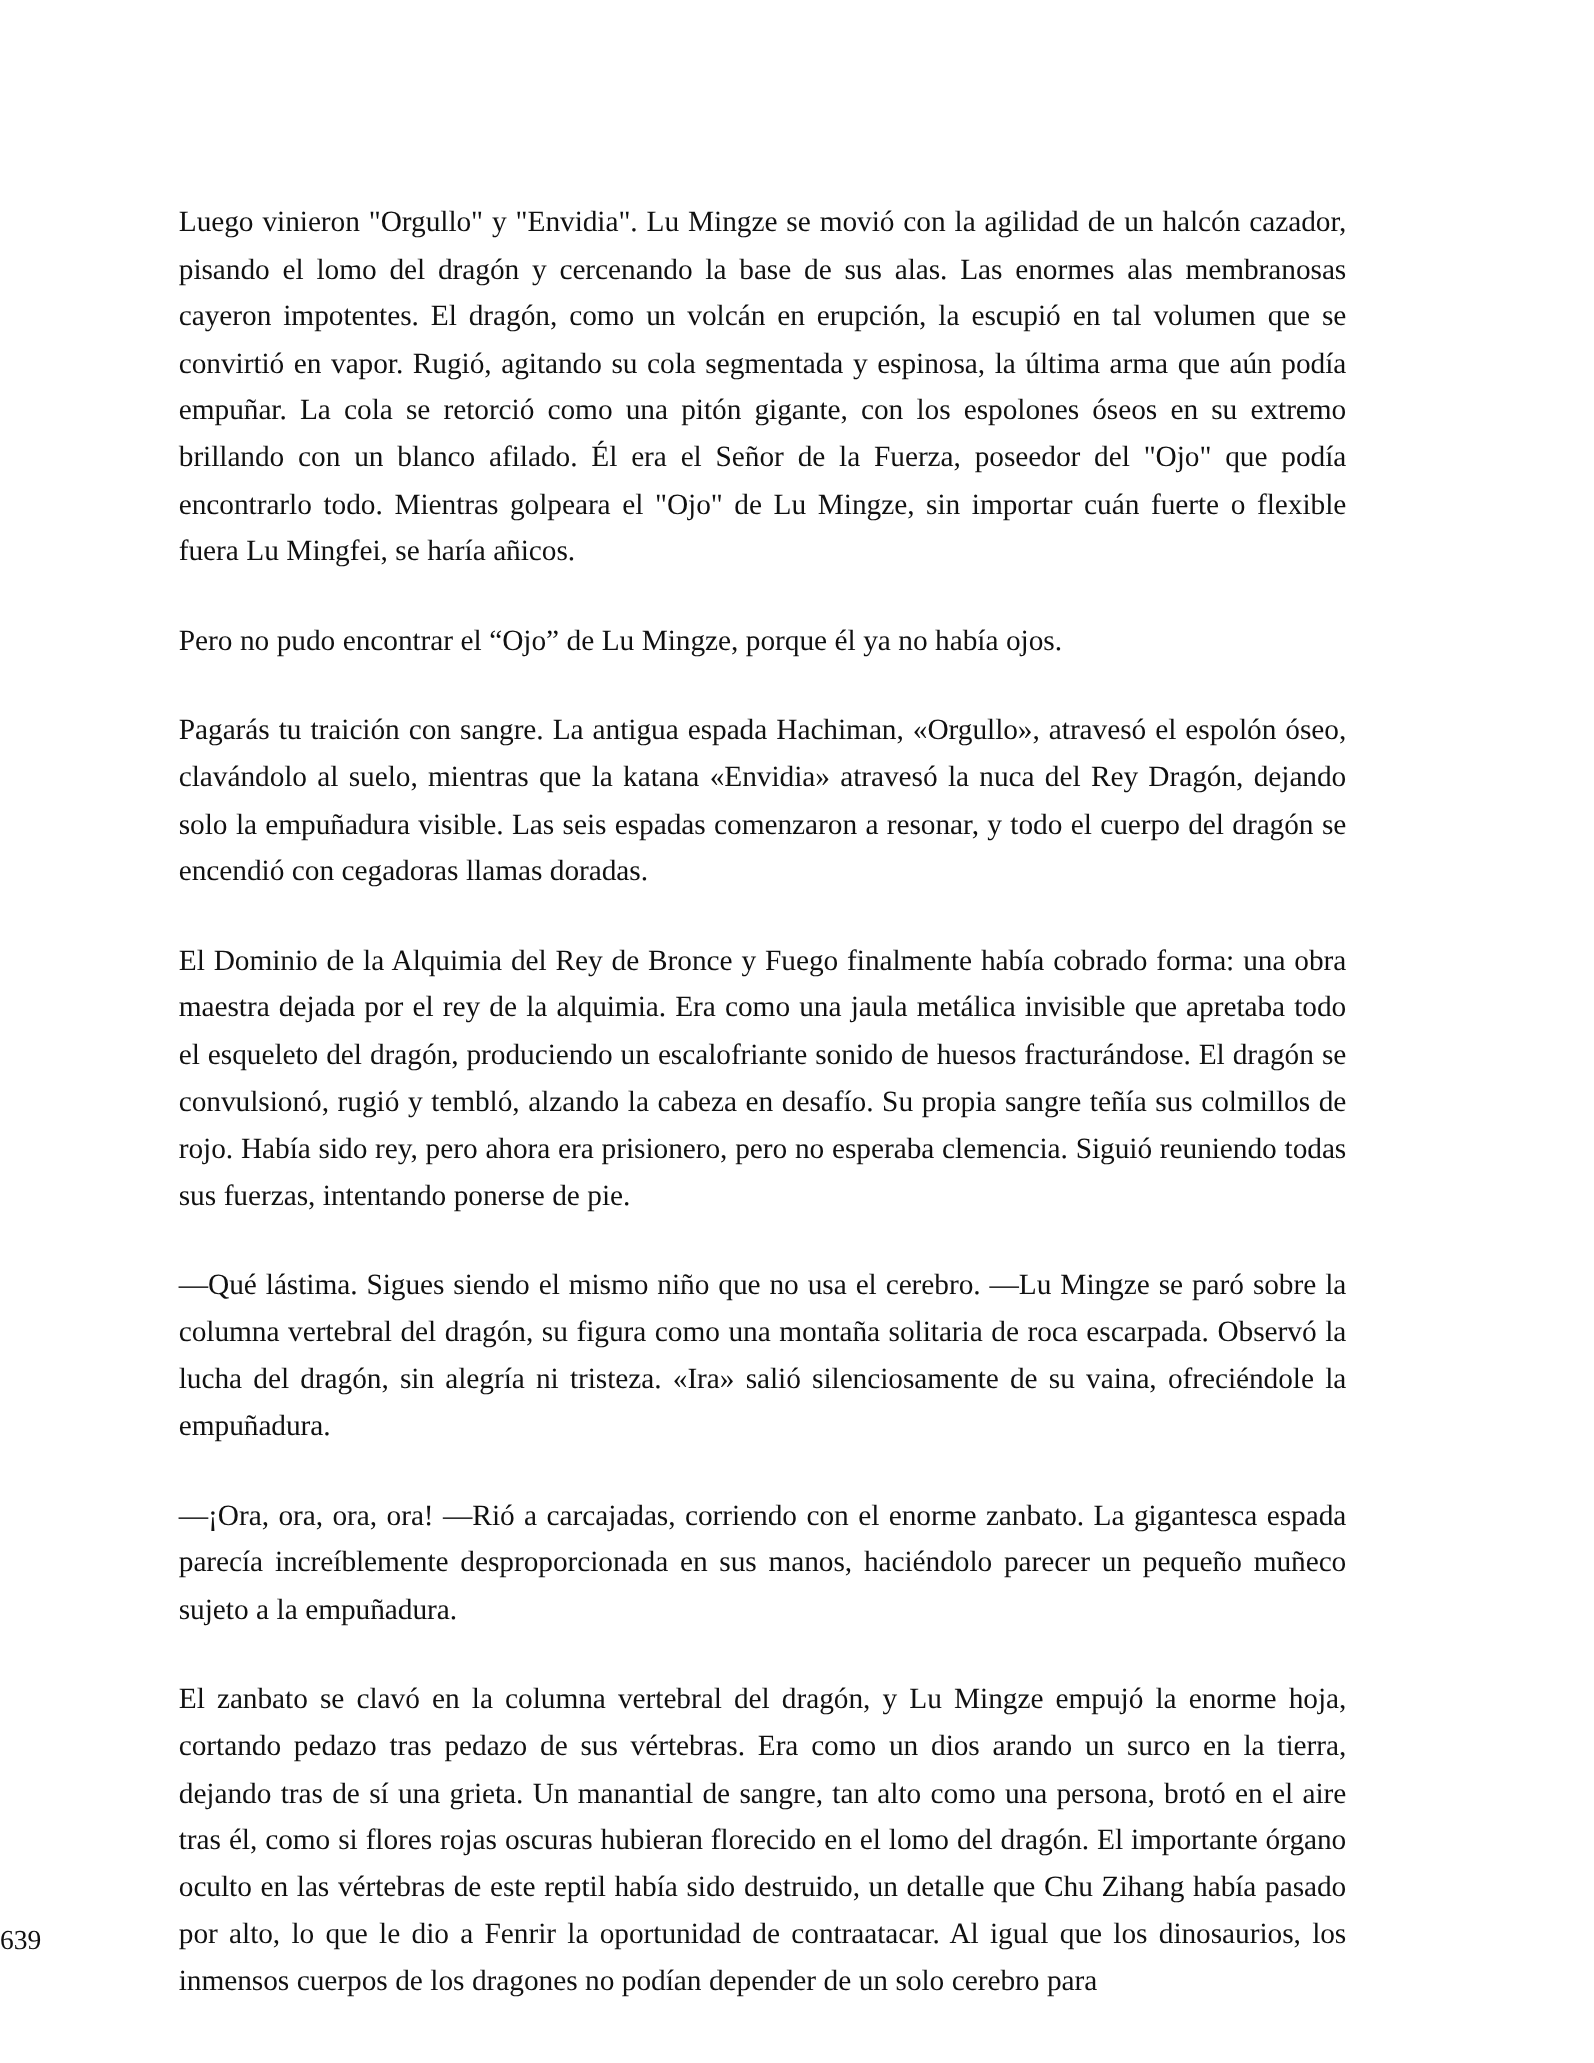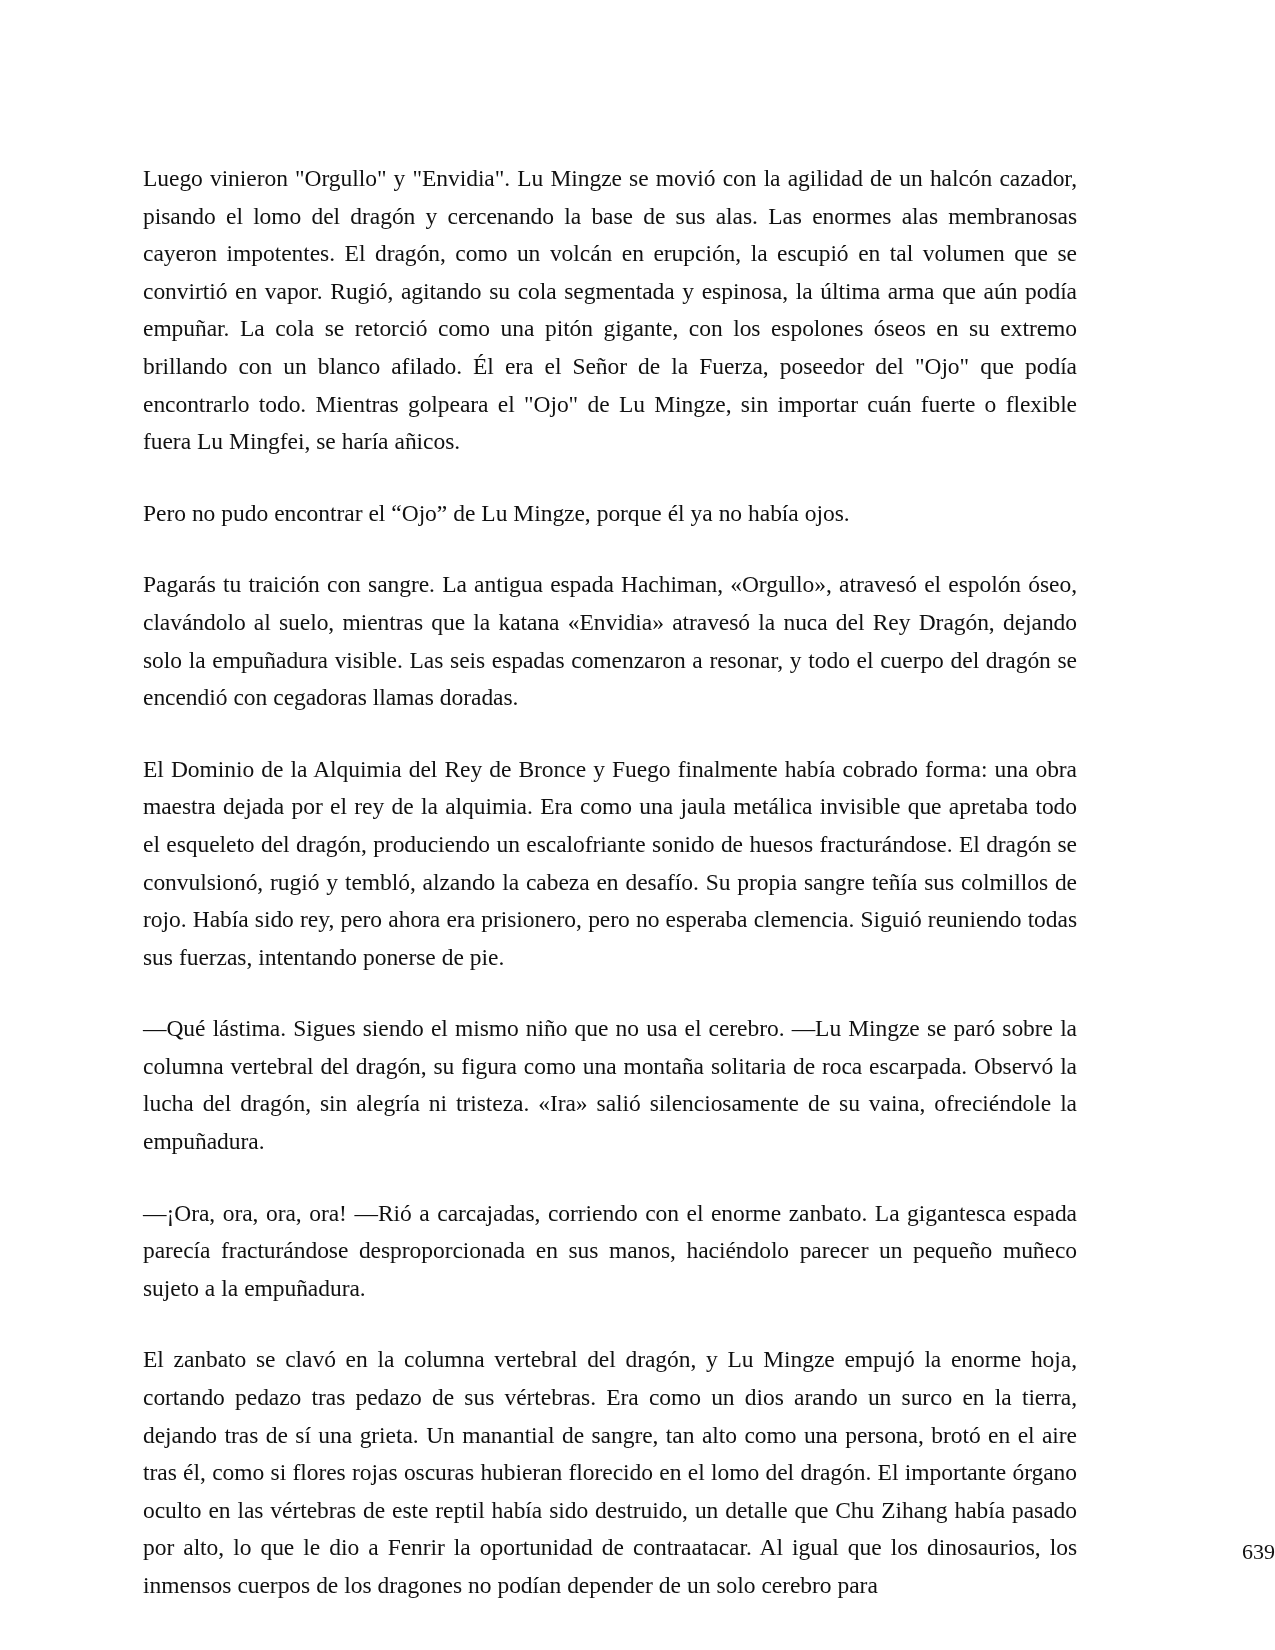"—¡Ora, ora, ora, ora! —Rió" p.para { text: fracturándose -> increíblemente }
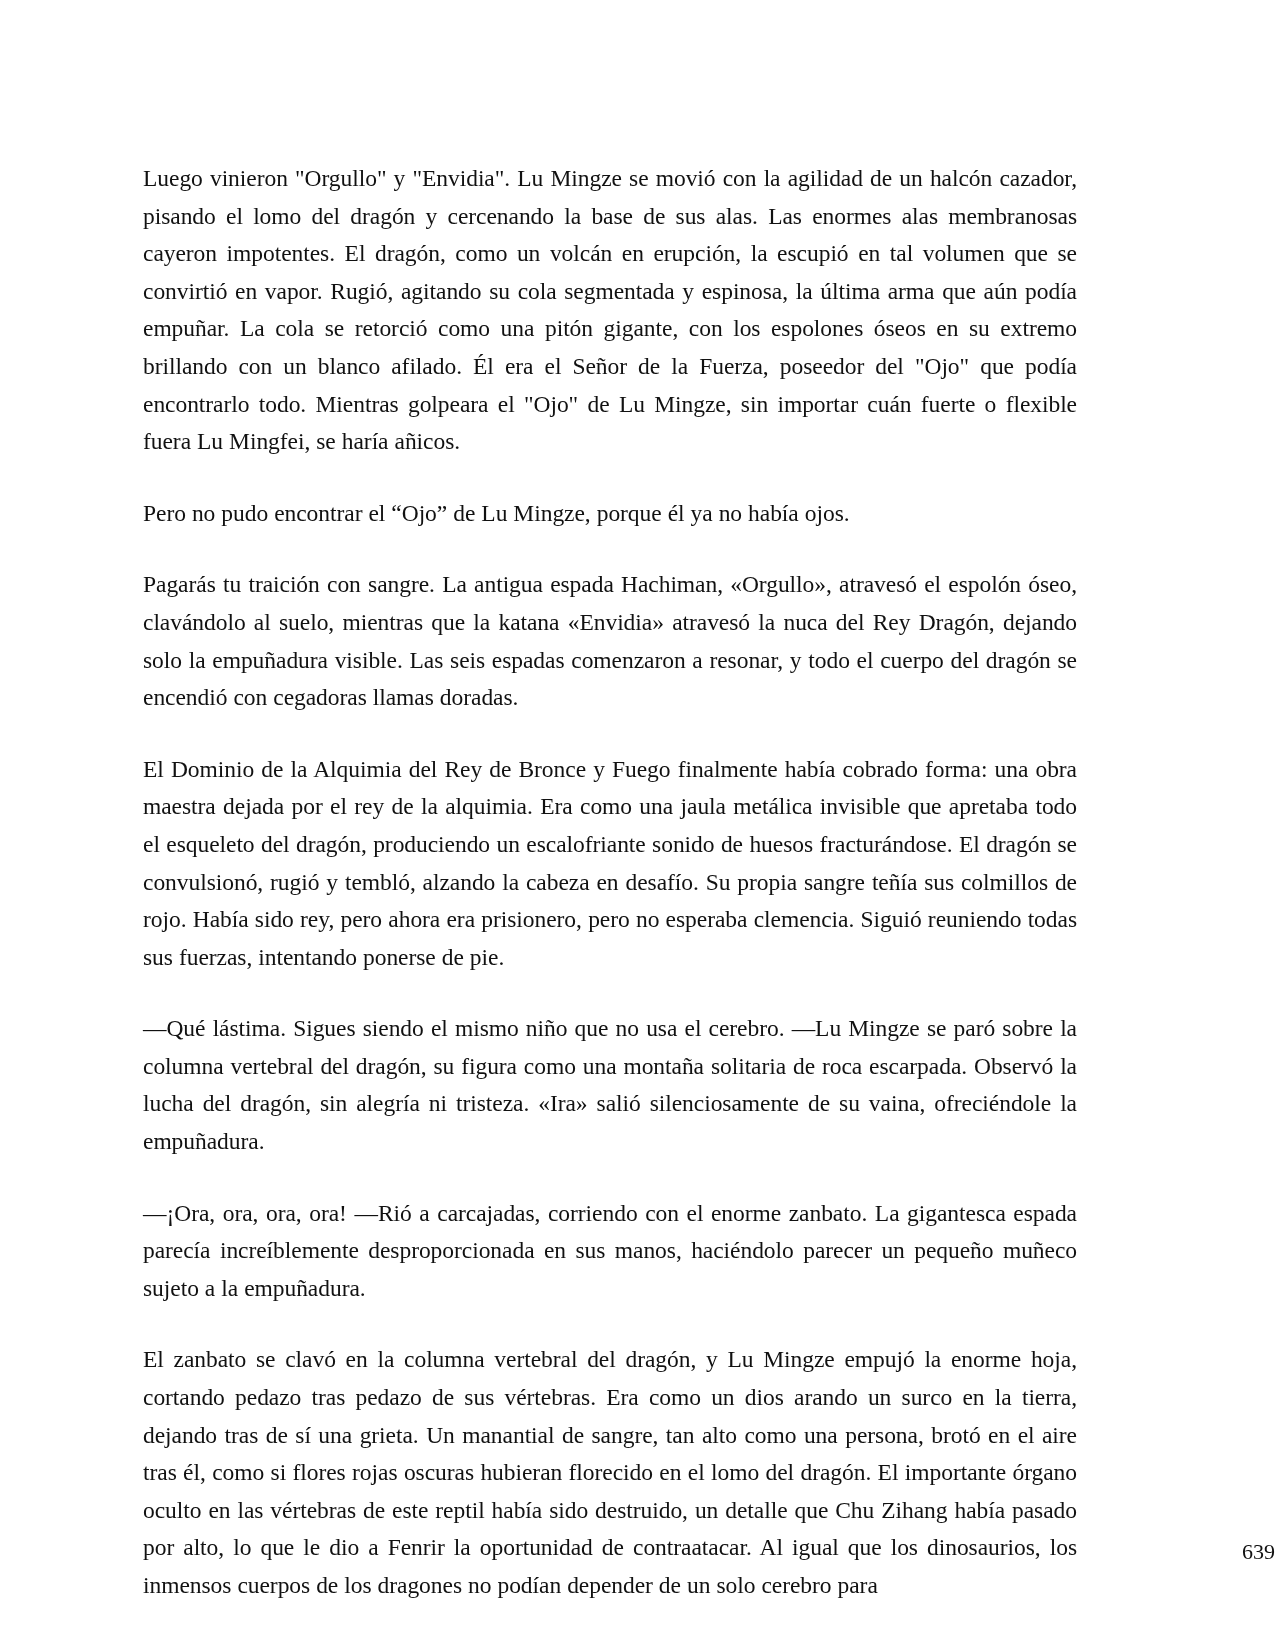"639" .page-number { text-align: right -> left }
